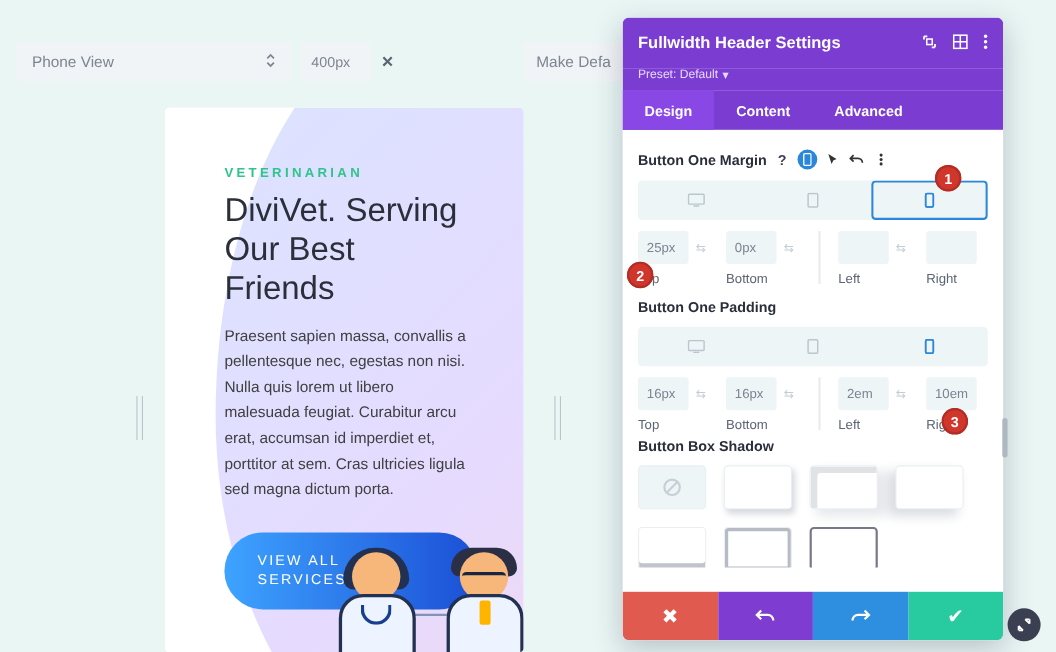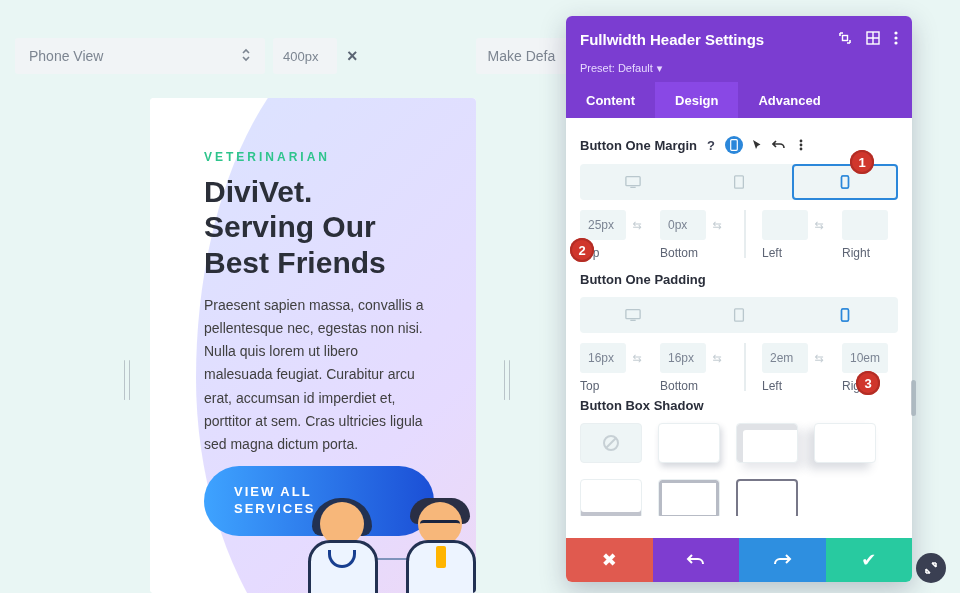"Content" div.tab { order: before "Design" -> after "Design" }
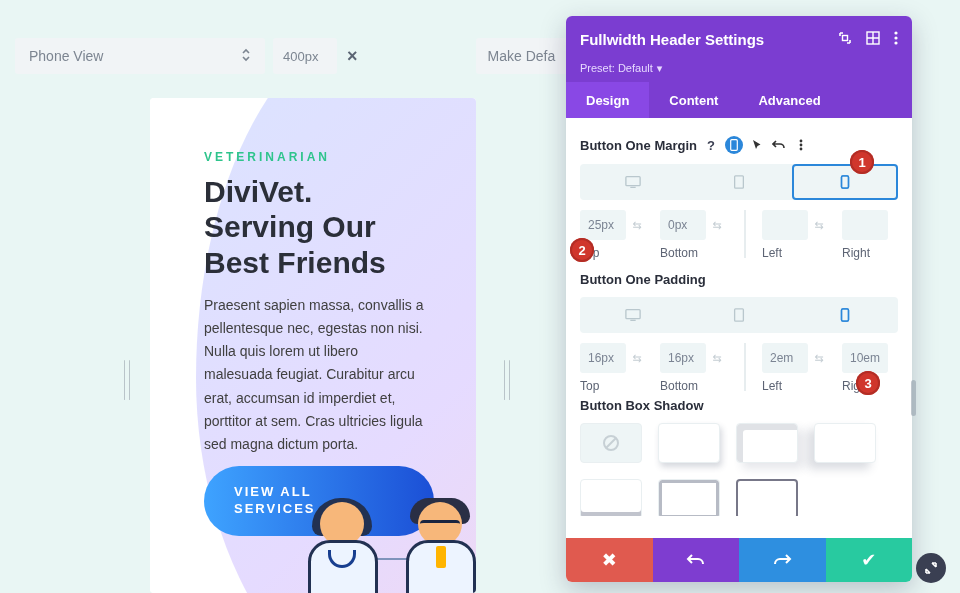"DiviVet. Serving Our Best Friends" .h1 { font-weight: 700 -> 400 }
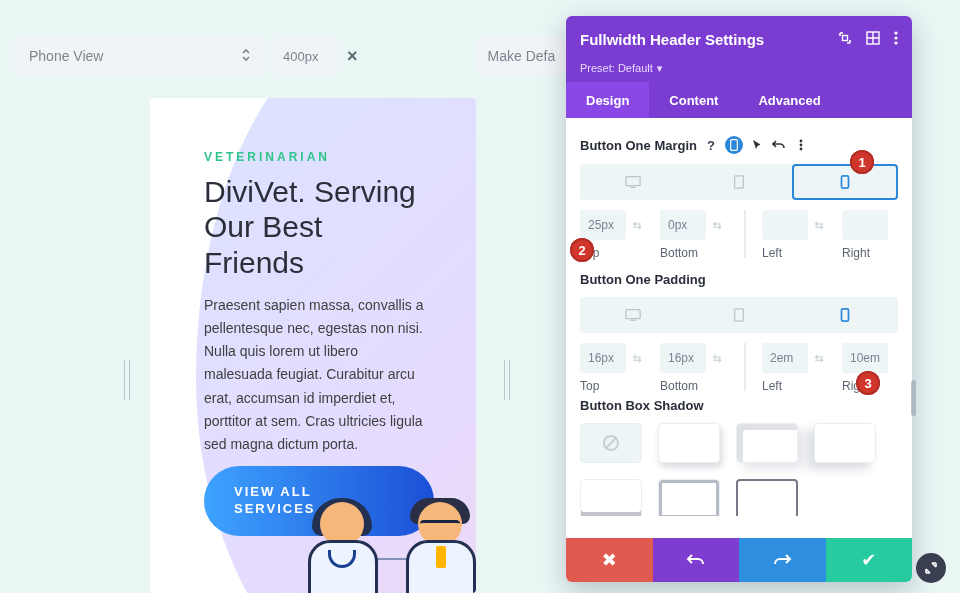"VIEW ALL" .cta { font-weight: 700 -> 400; margin-top: 10px -> 28px }
